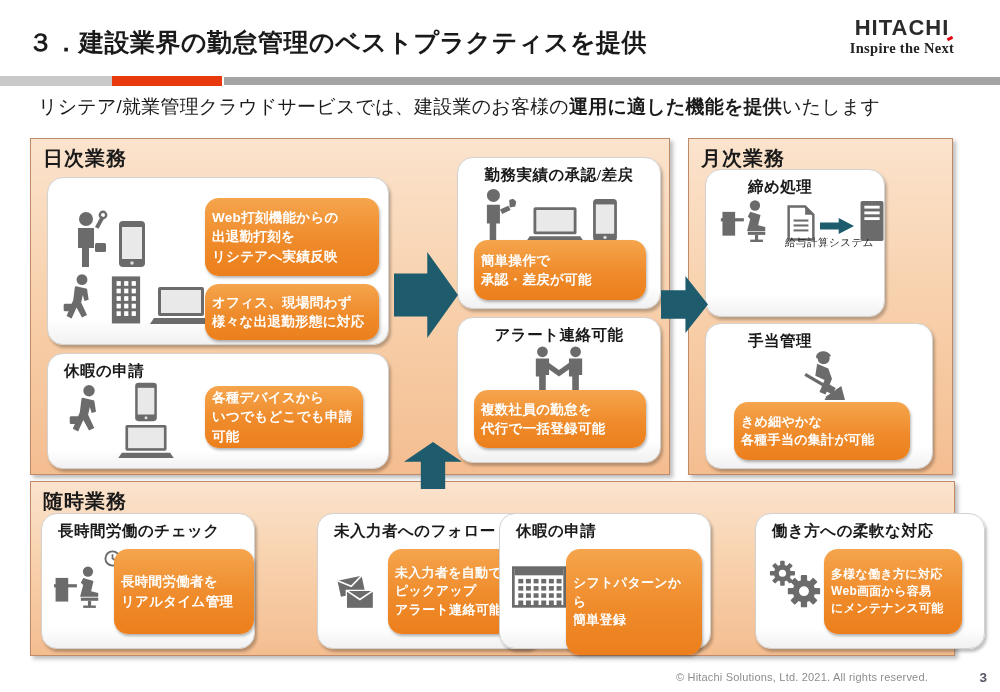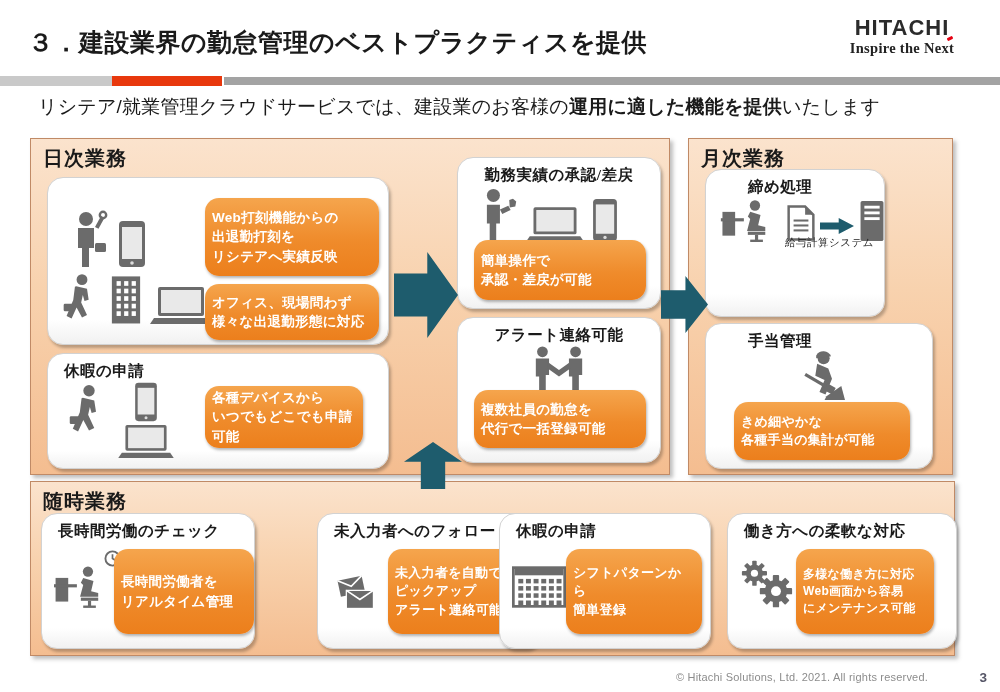"働き方への柔軟な対応" .card-flex { left: 696px -> 724px }
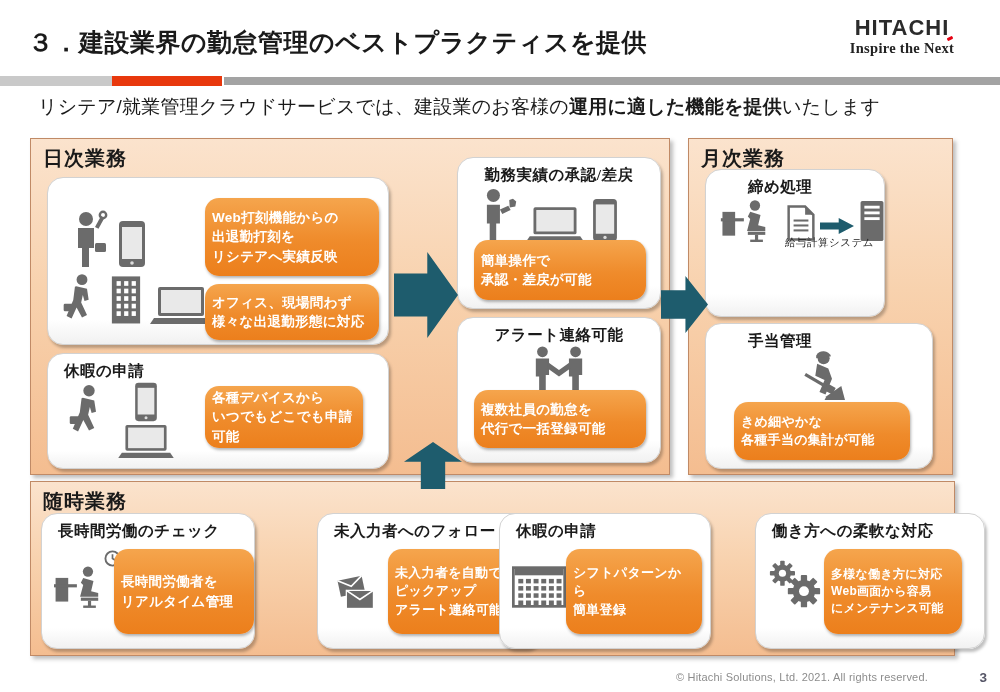"シフトパターンから" .co-pattern { height: 85px -> 106px }
